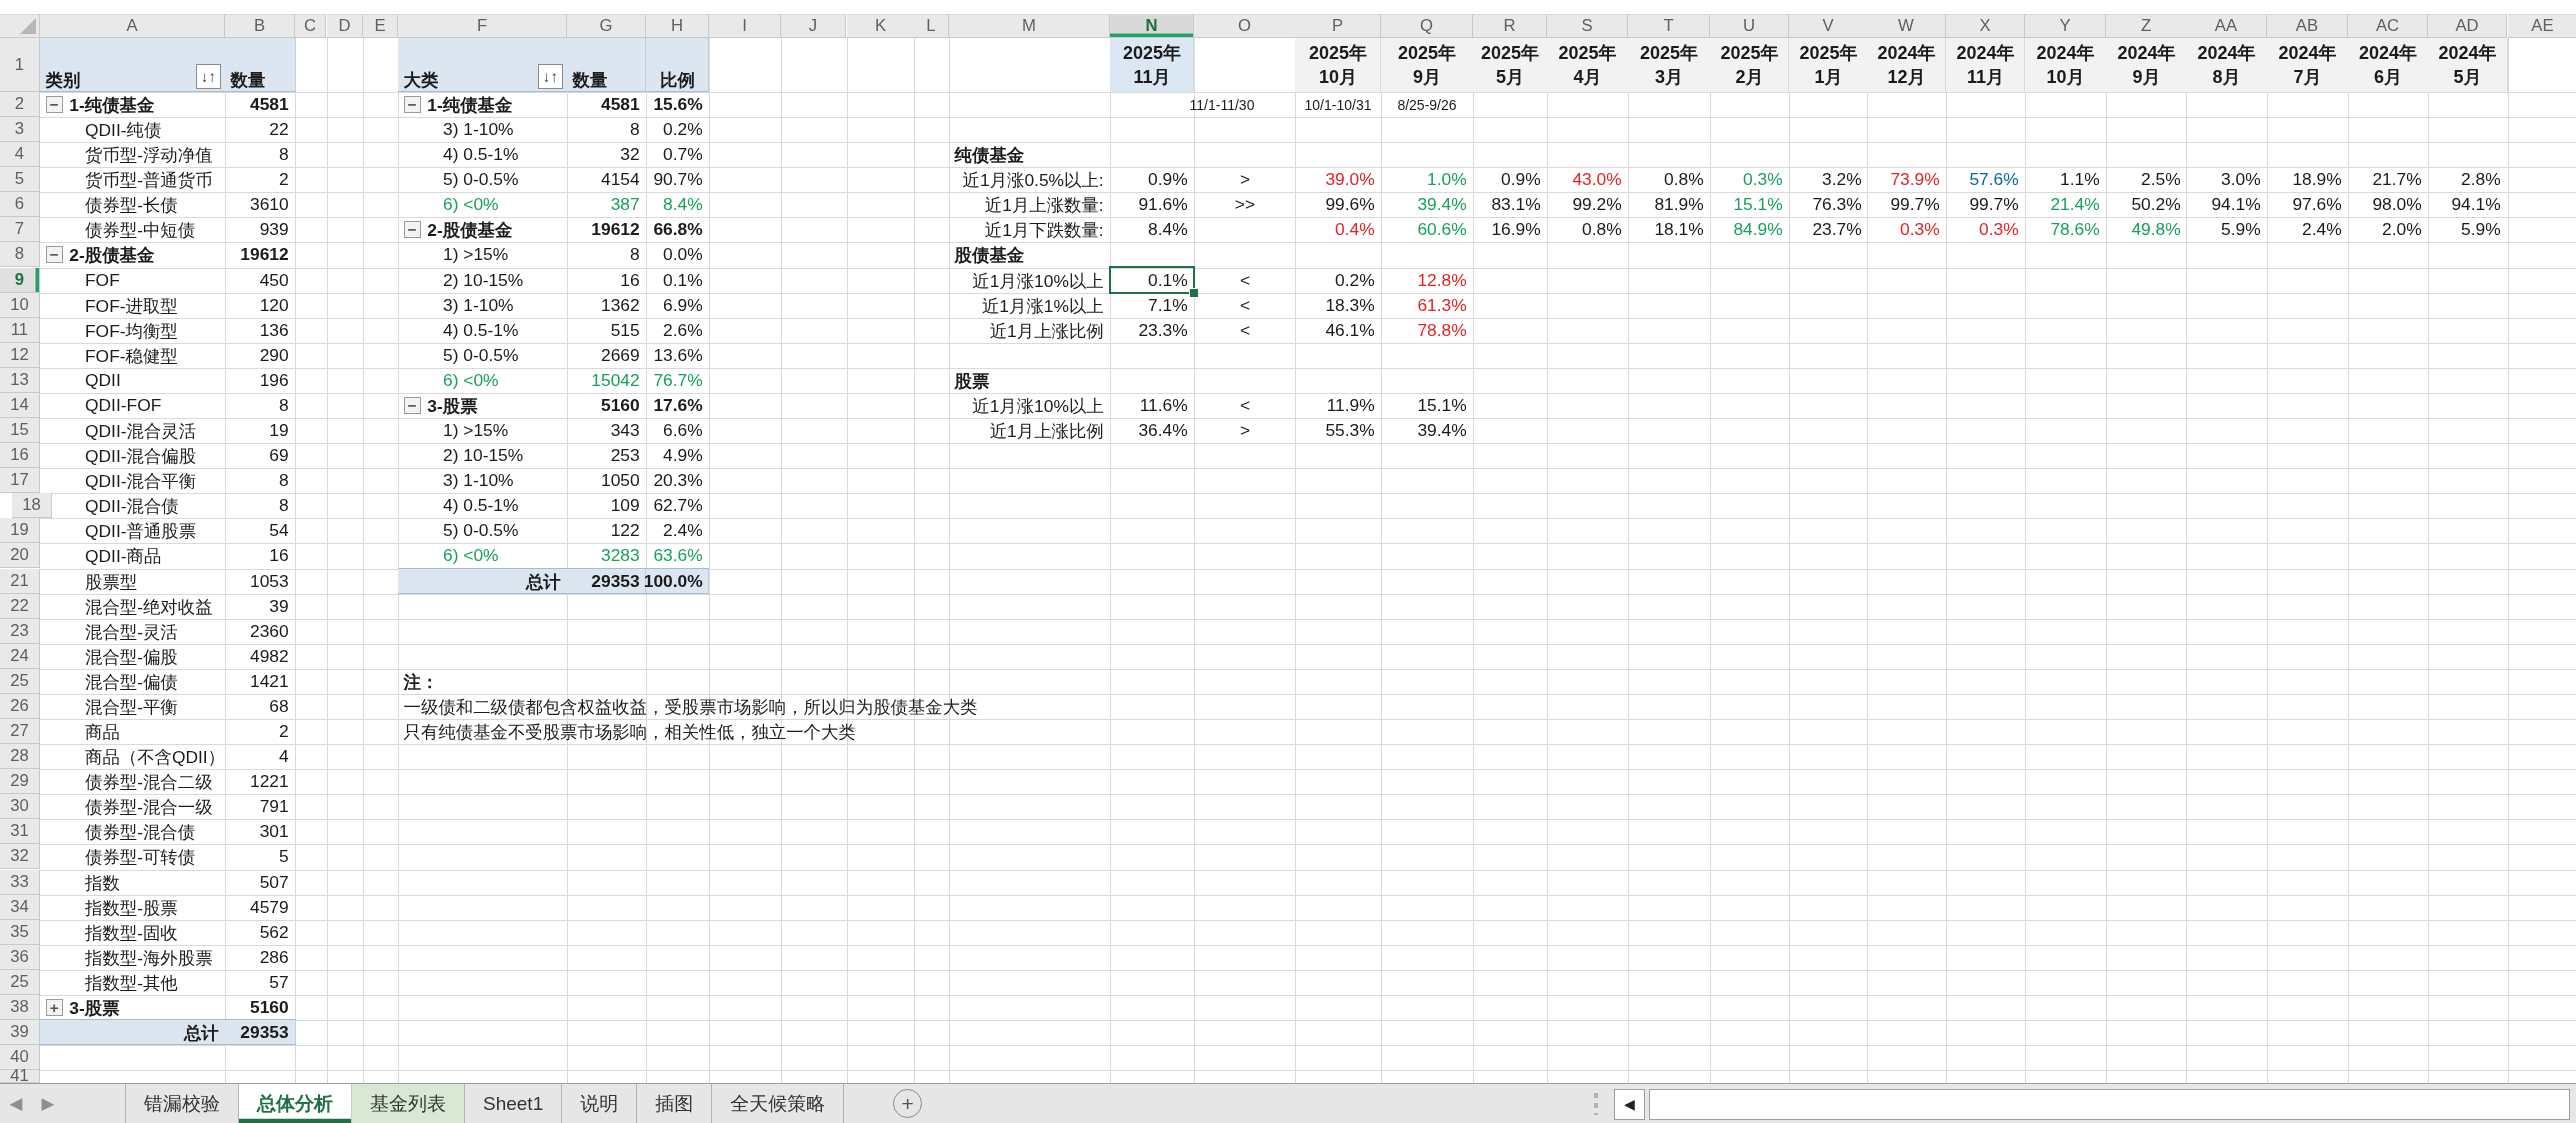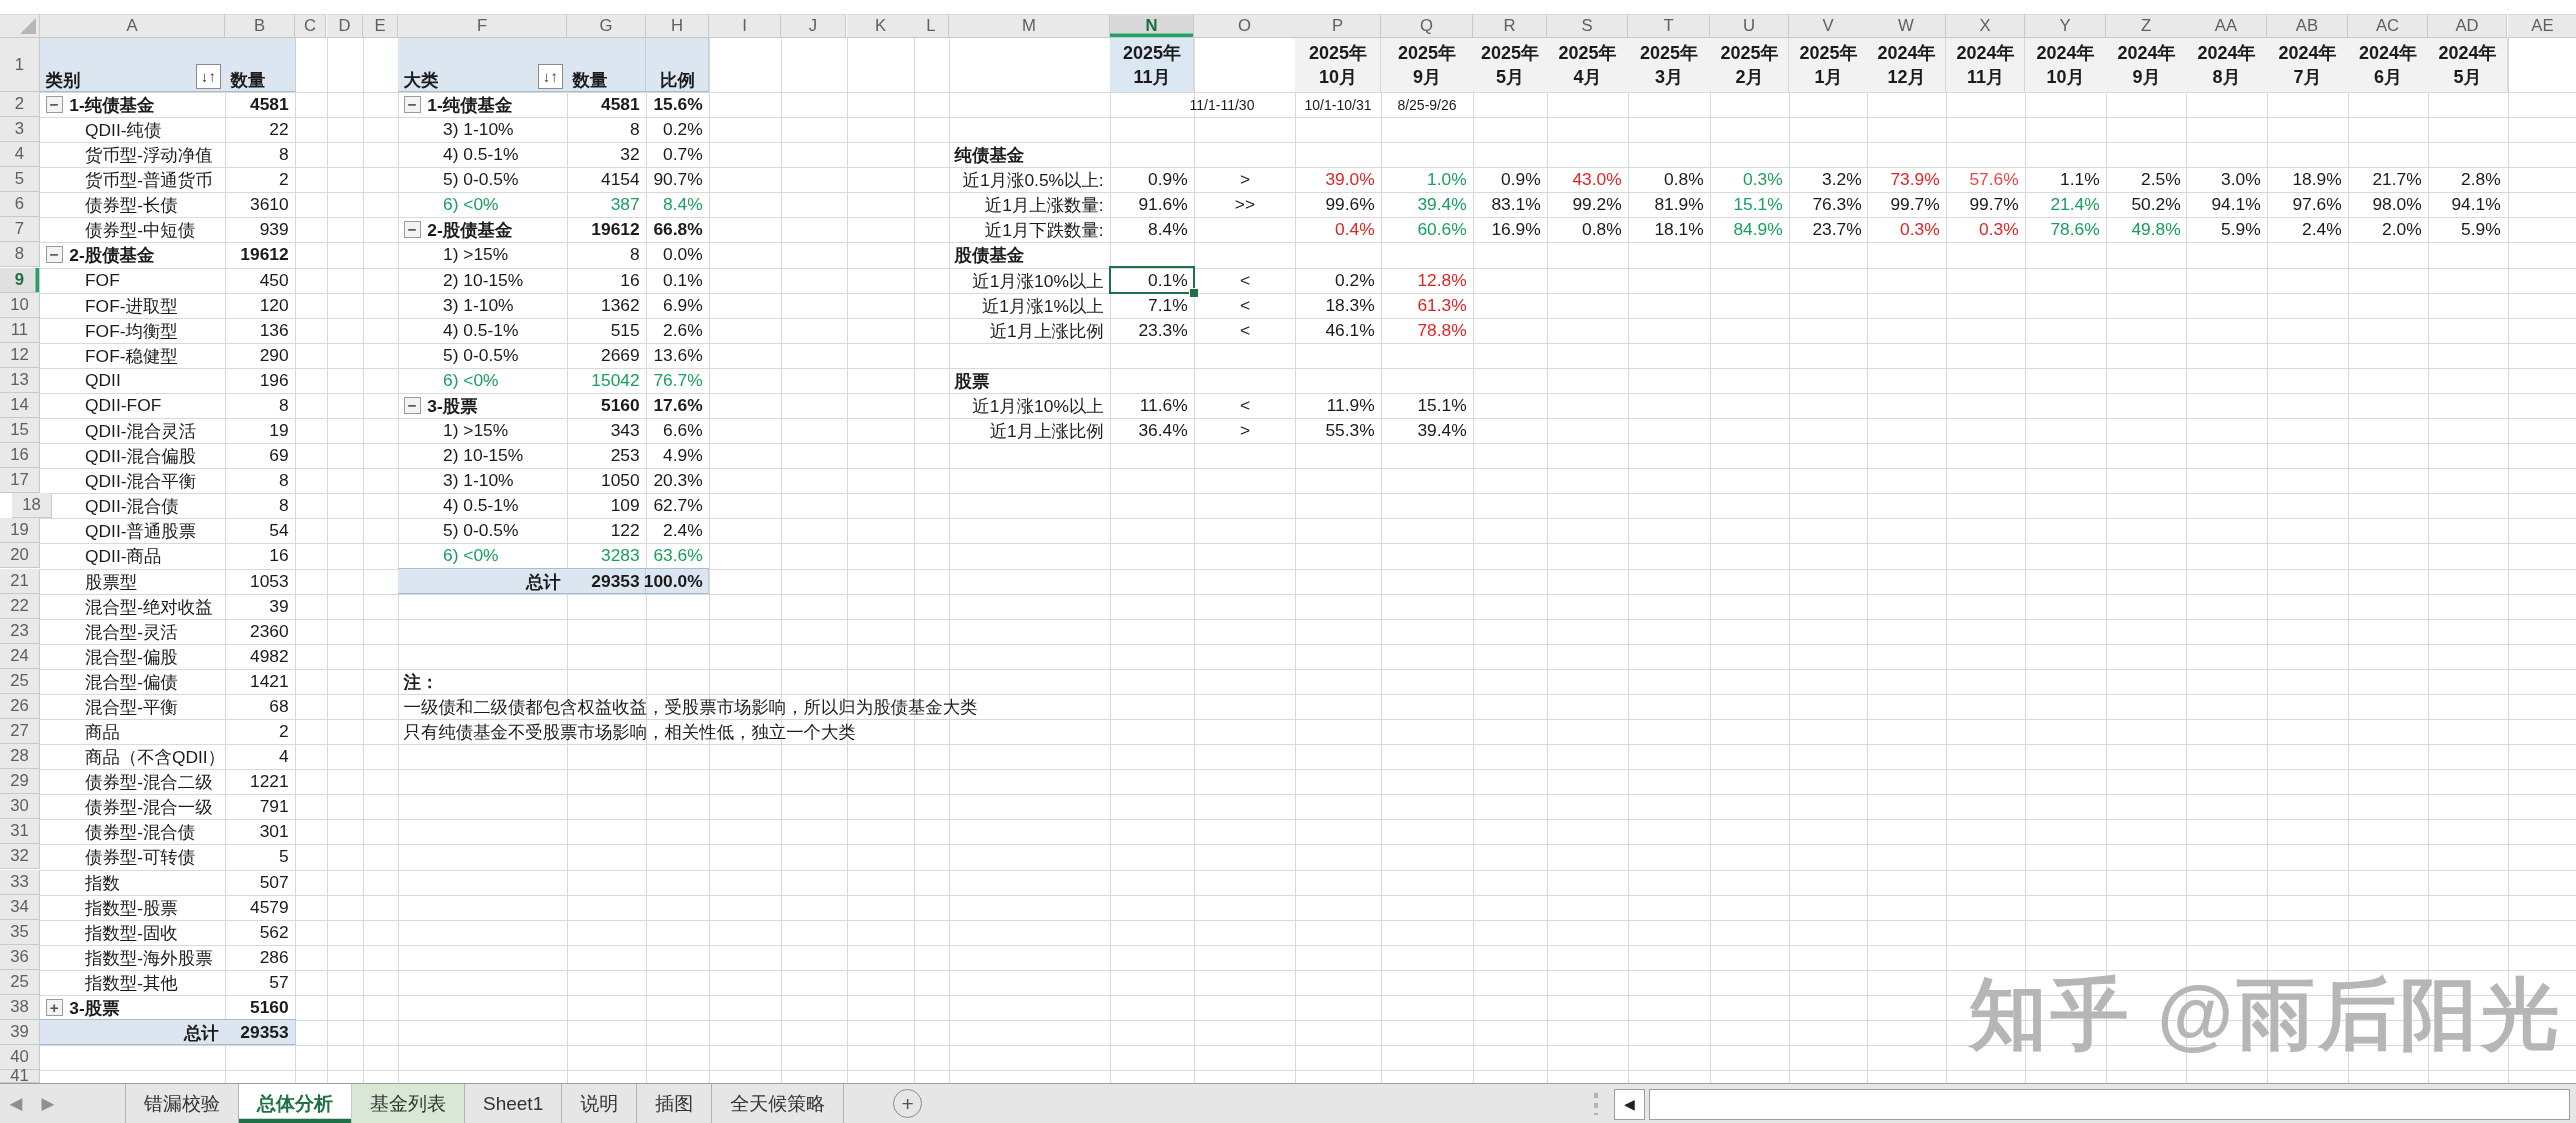"57.6%" div.cell { color: #ef4444 -> #0369a1 }
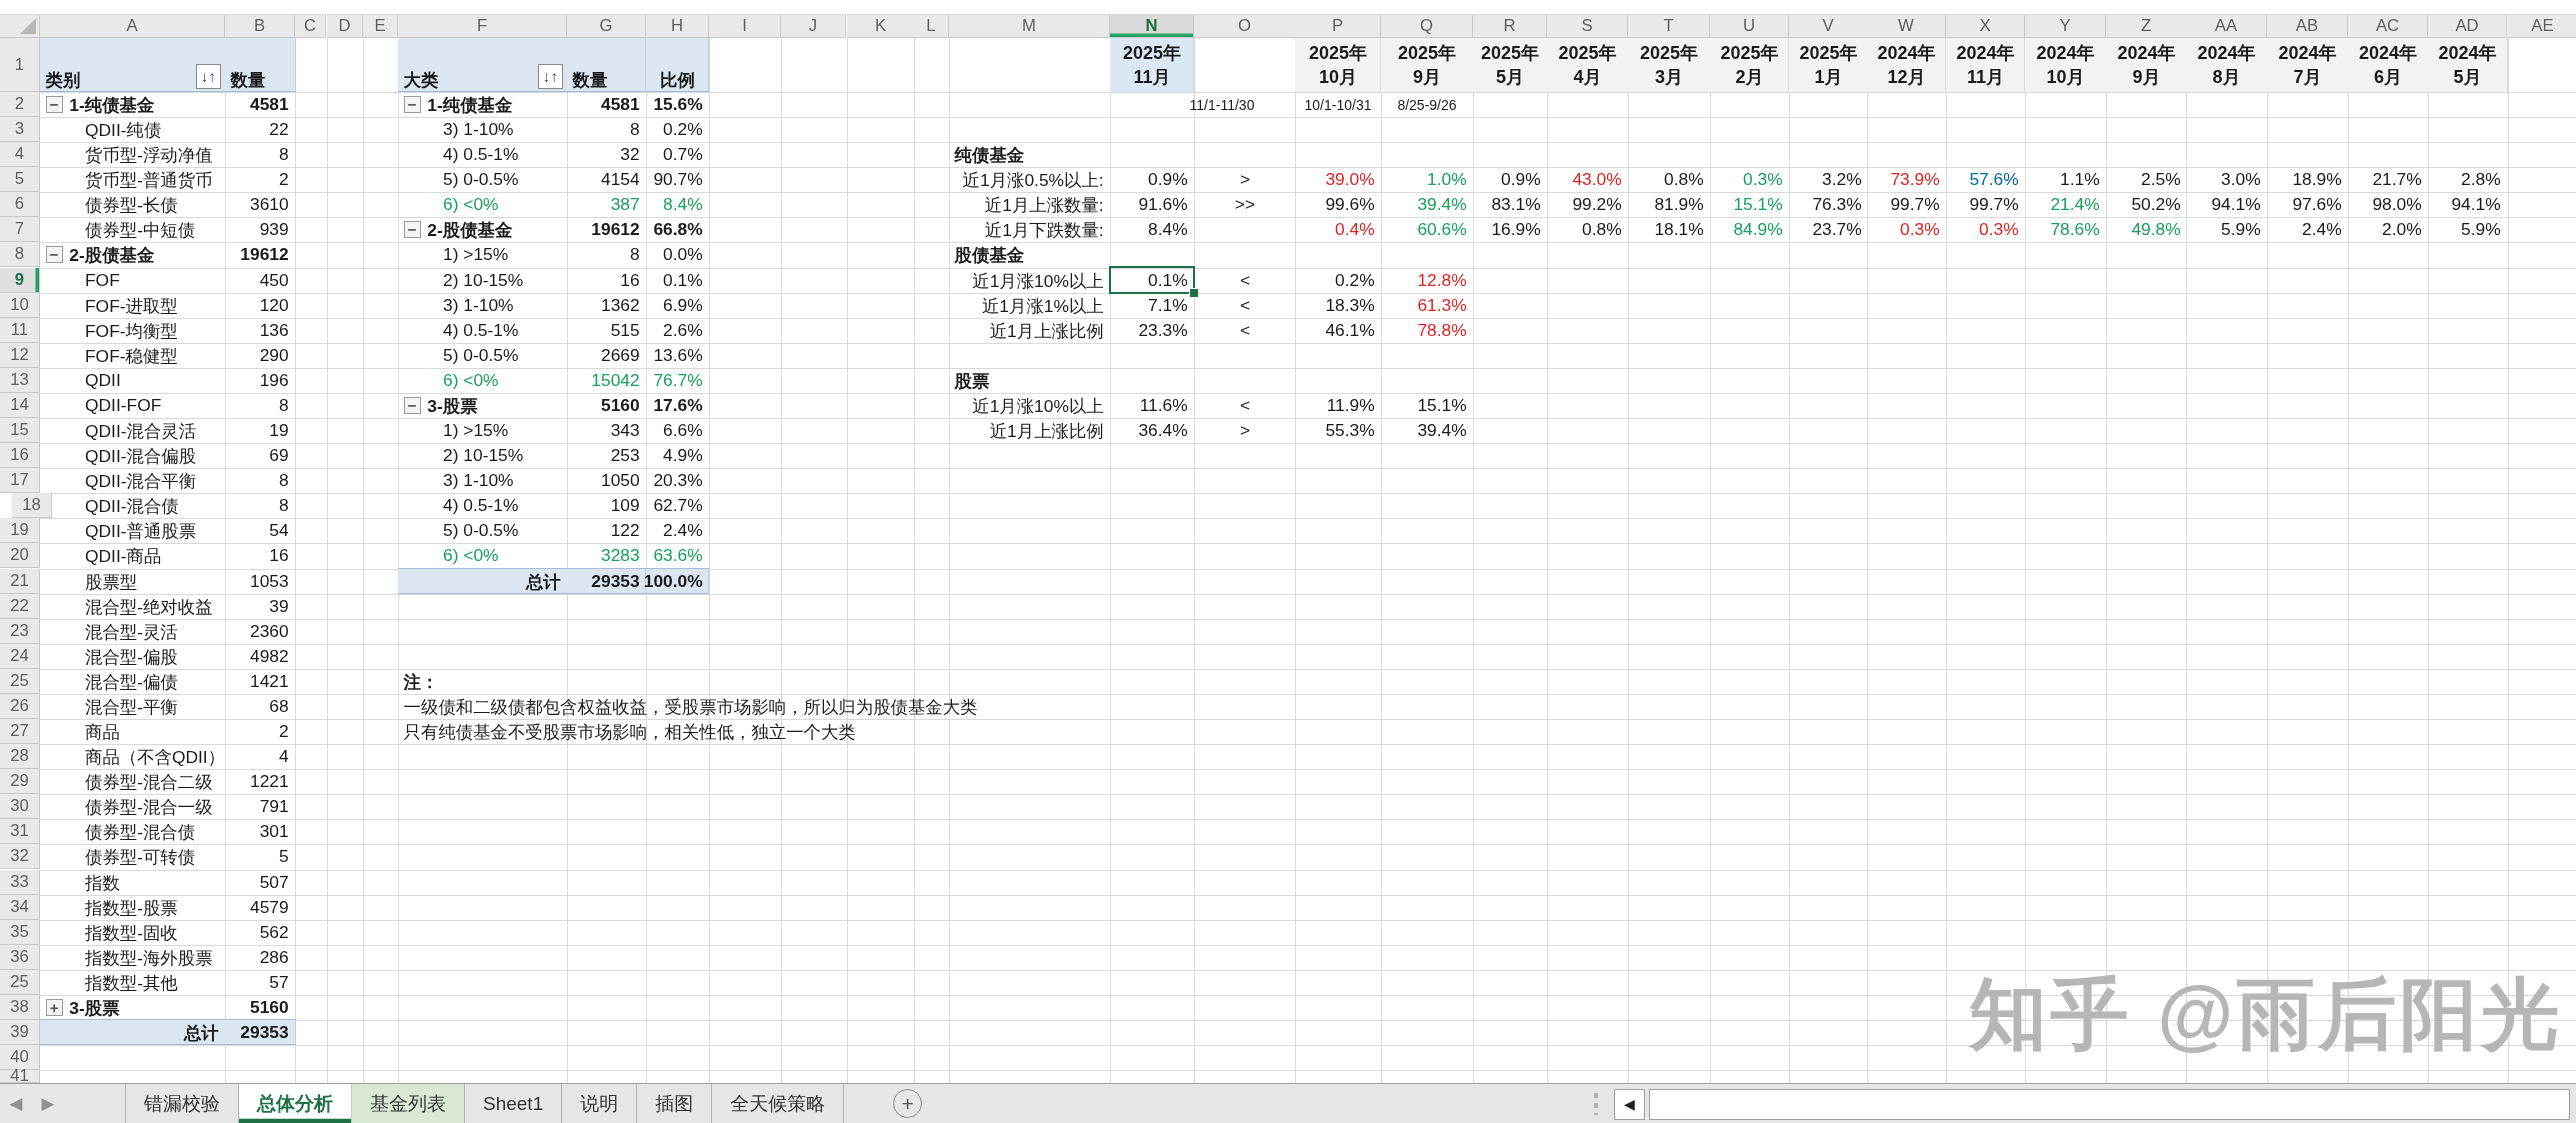"知乎 @雨后阳光" div.watermark { html: <div>知乎 @雨后阳光</div> -> none }
